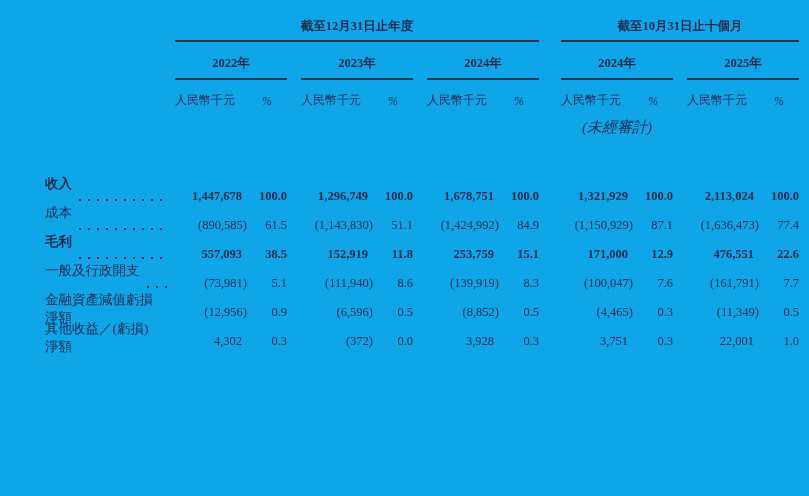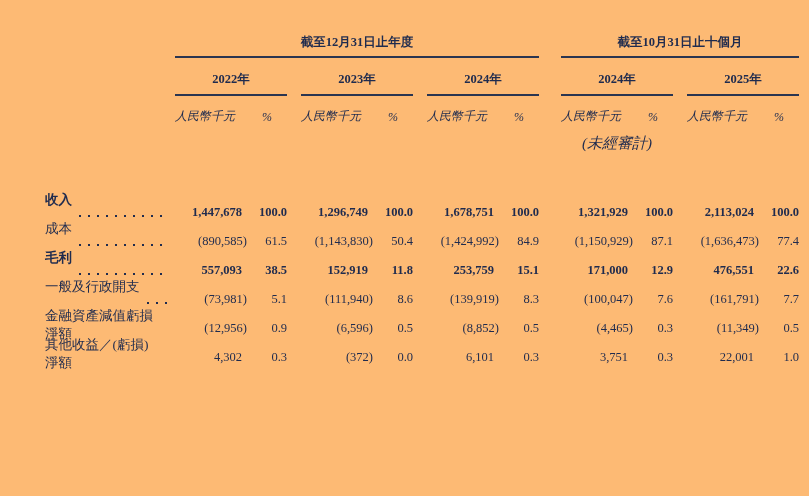"截至12月31日止年度" .page { background: #fdba74 -> #0ea5e9; padding: 34px 8px 0 12px -> 18px 8px 0 12px }
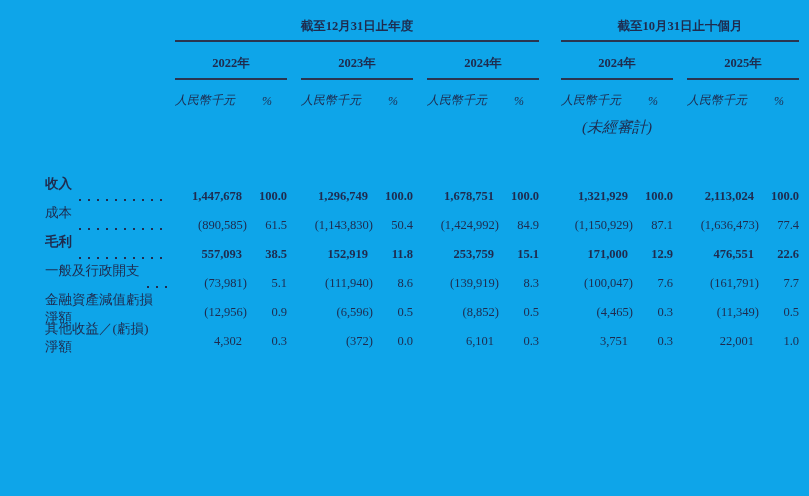"人民幣千元" .unit { font-style: italic -> none }
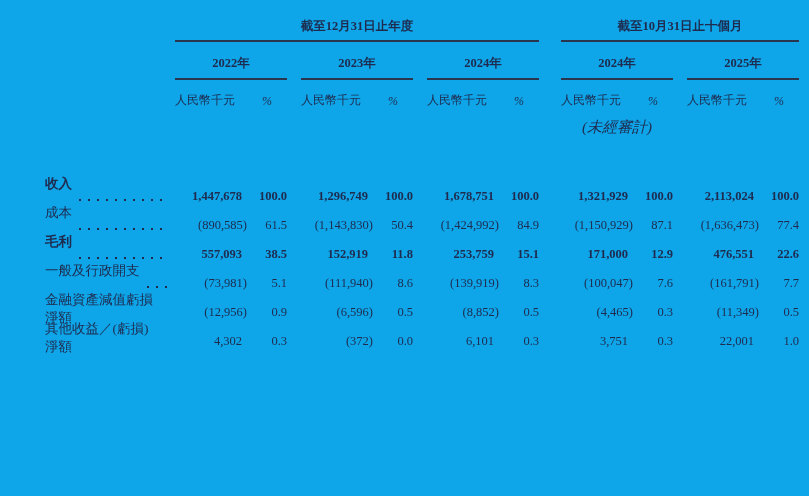"50.4" td.pct { text: 50.4 -> 51.1 }
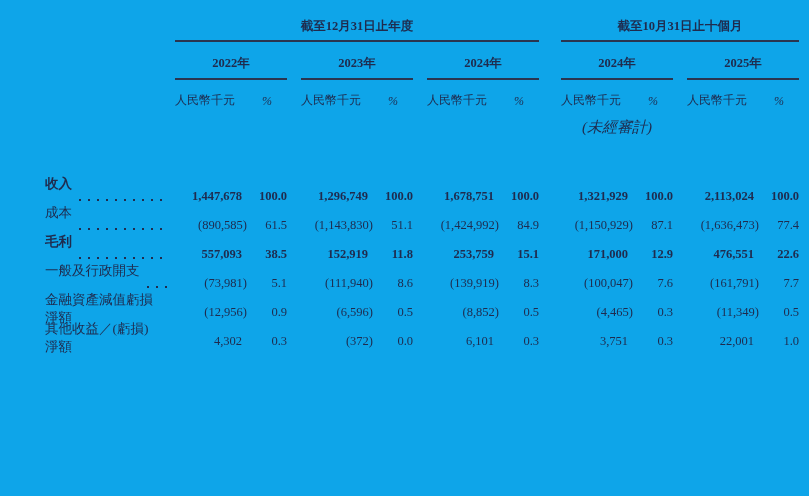"6,101" td.val { text: 6,101 -> 3,928 }
